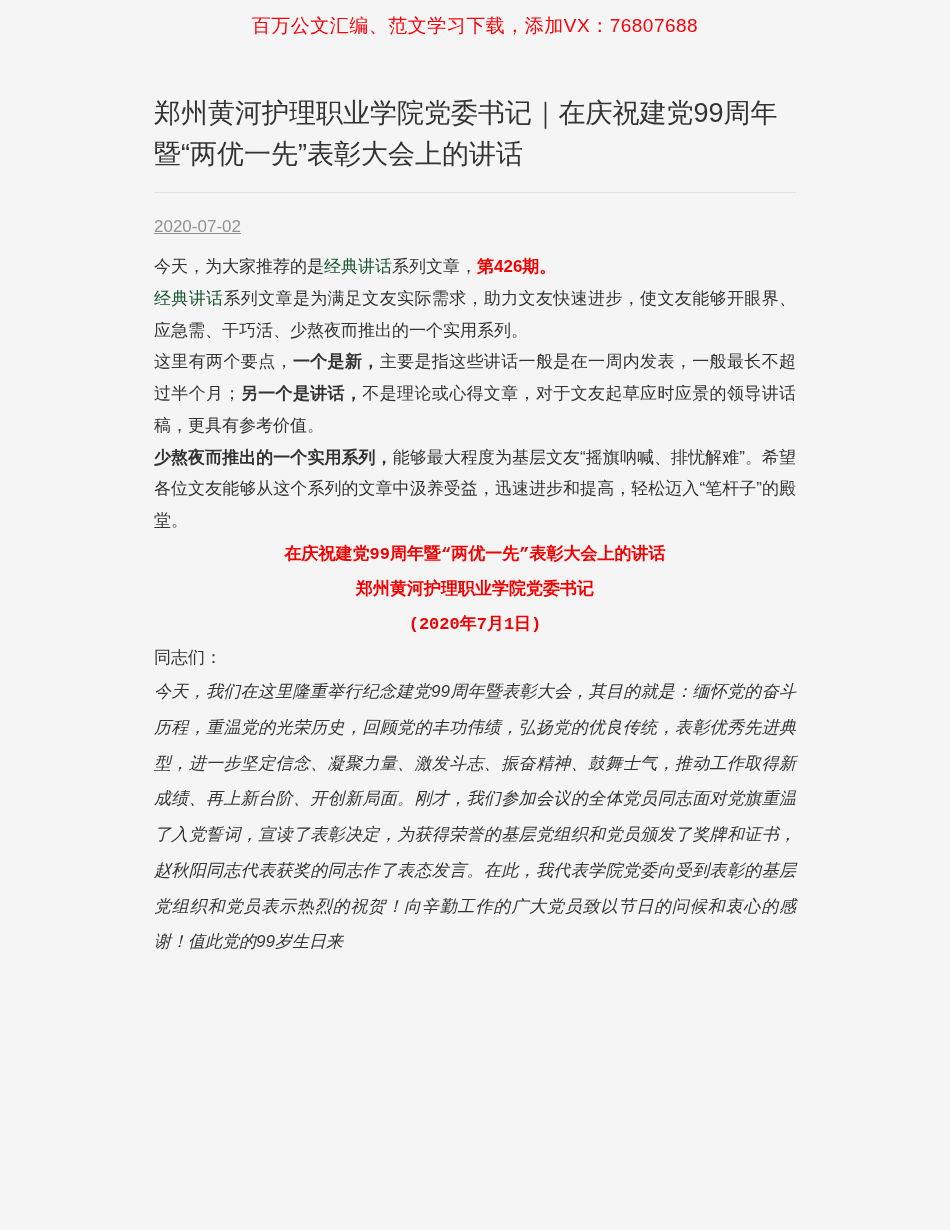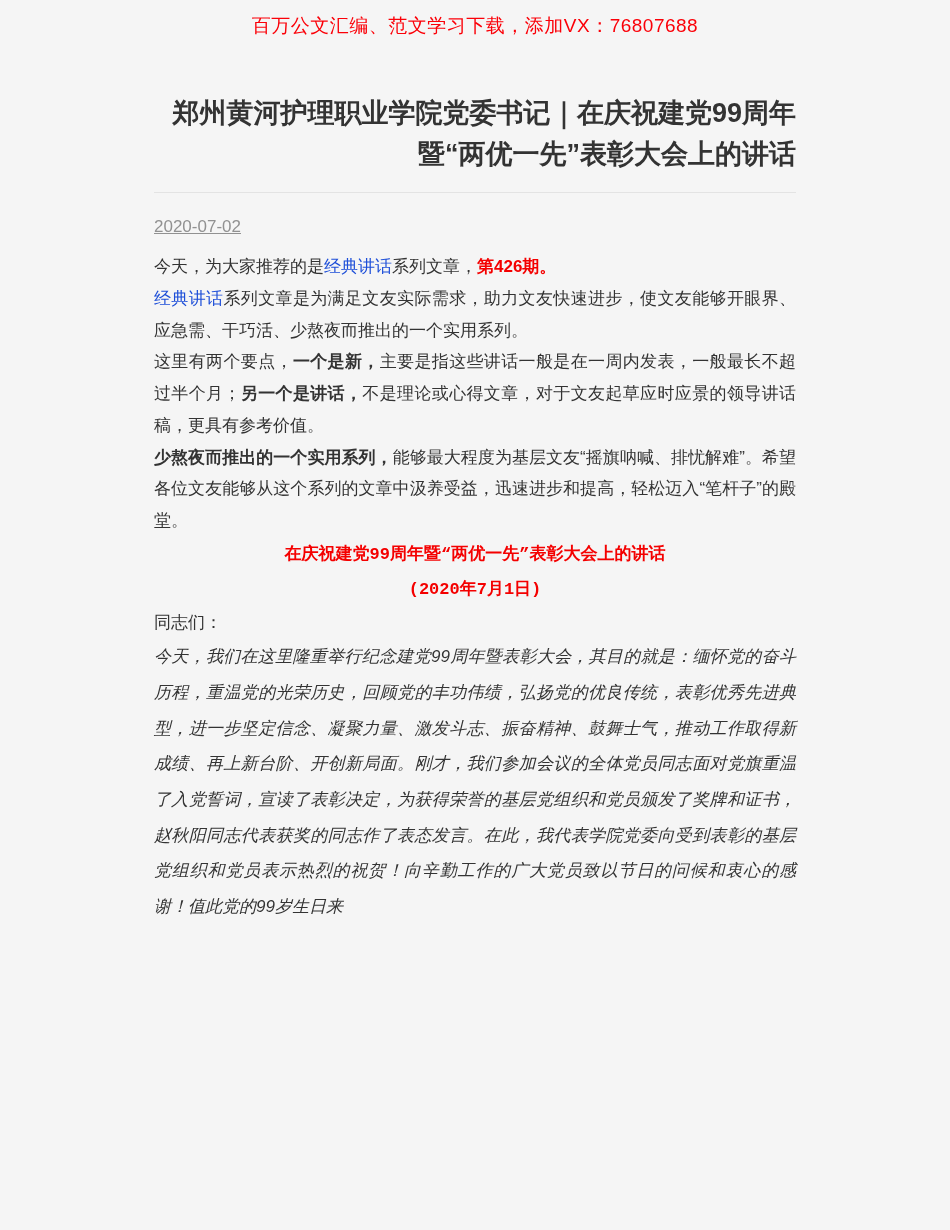"郑州黄河护理职业学院党委书记｜在庆祝建党99周年暨“两优一先”表彰大会上的讲话" .title { font-weight: 700 -> 400; text-align: right -> none }
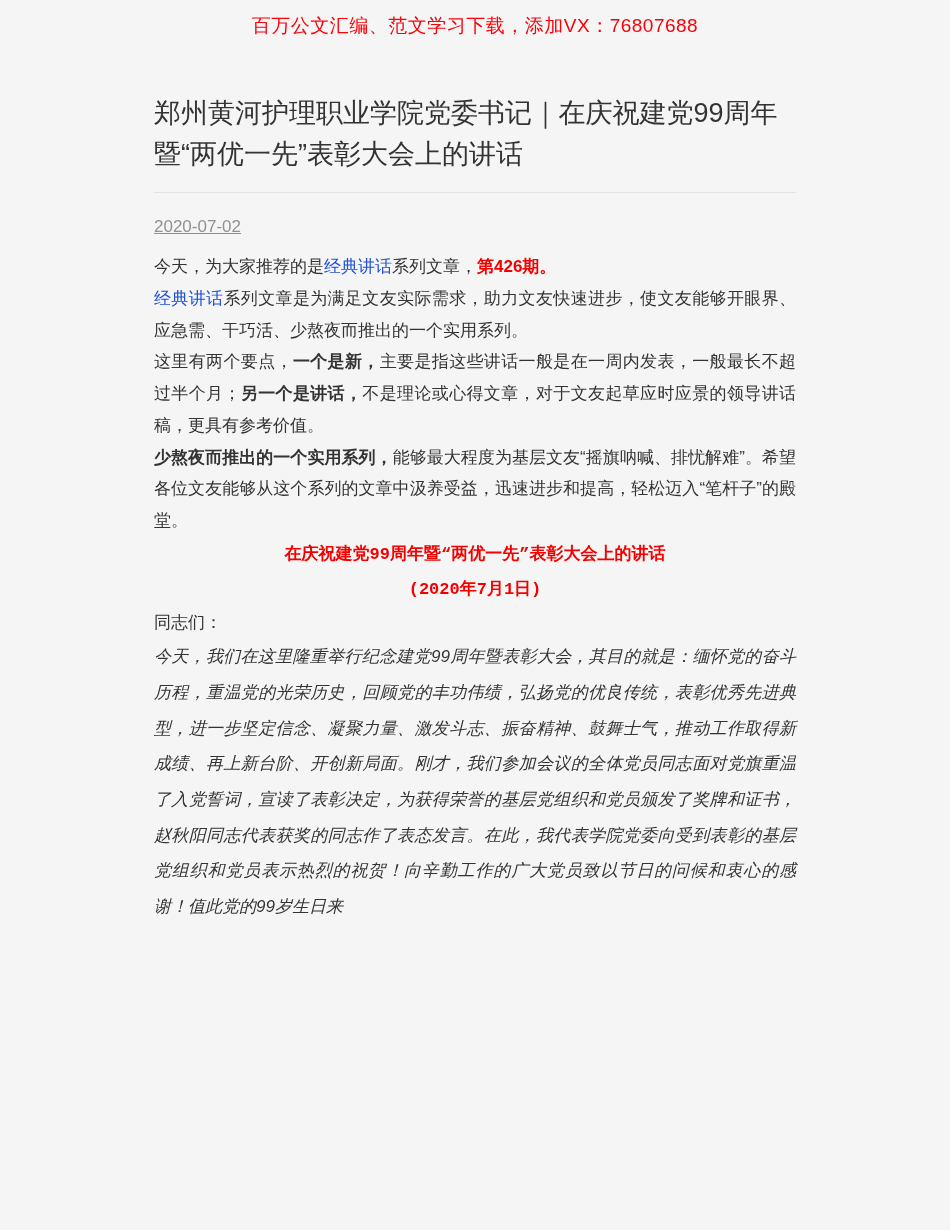"经典讲话" .seg-term { color: #1d4ed8 -> #14532d }
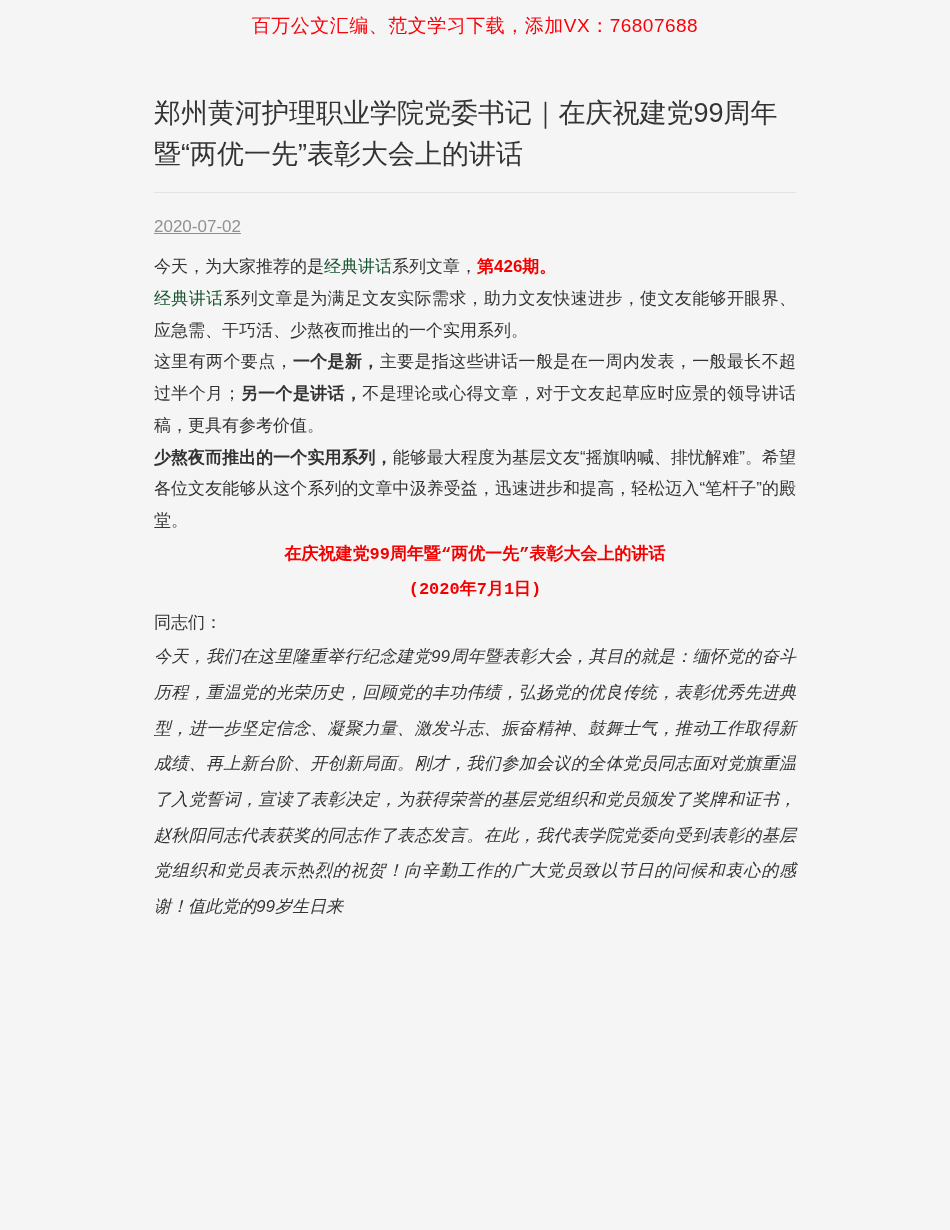"郑州黄河护理职业学院党委书记" p.p-heading { html: none -> <p><span>郑州黄河护理职业学院党委书记</span></p> }
